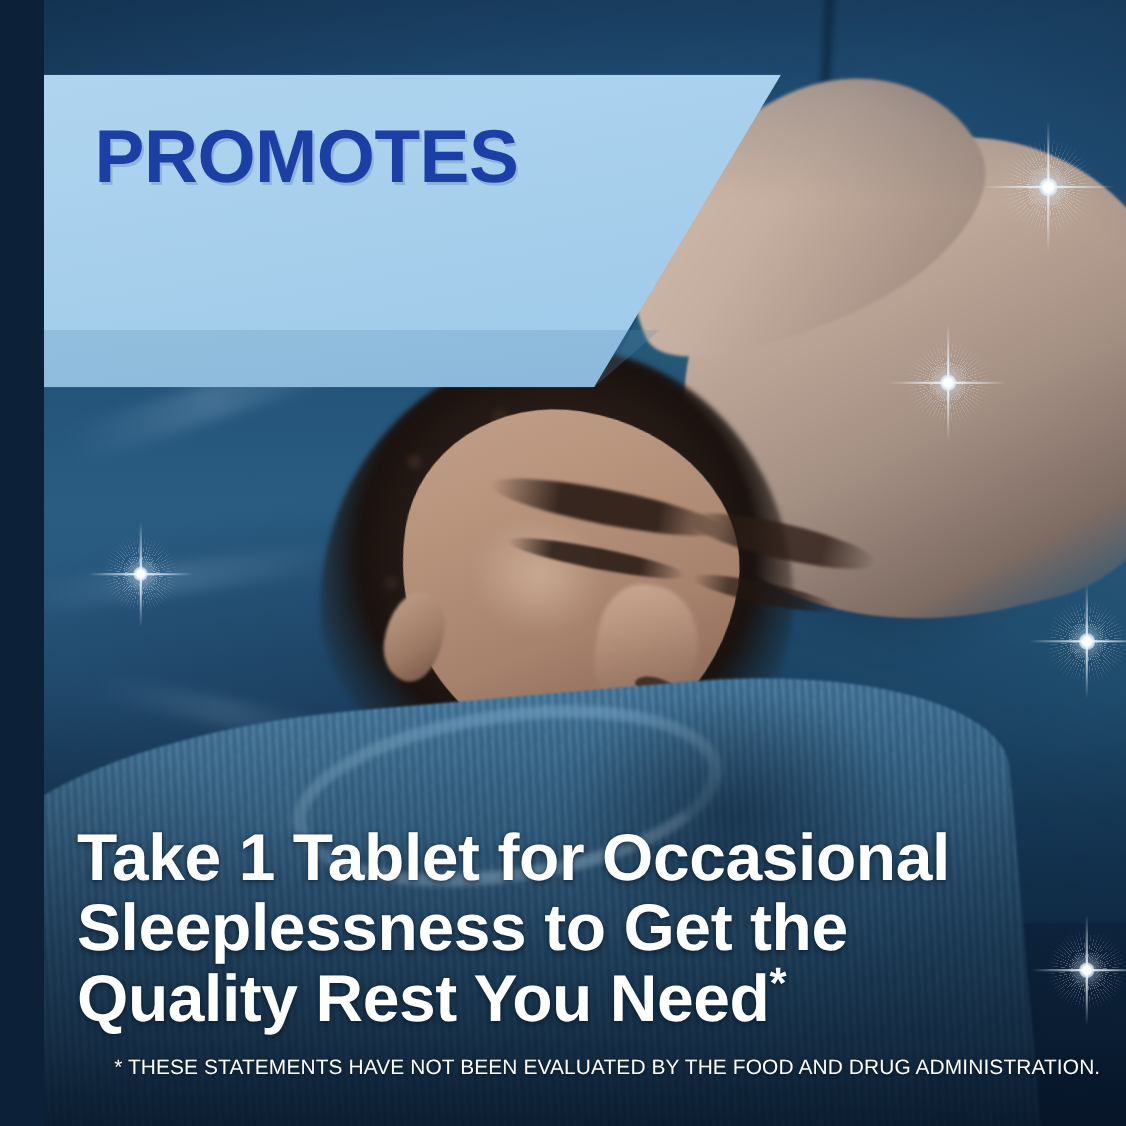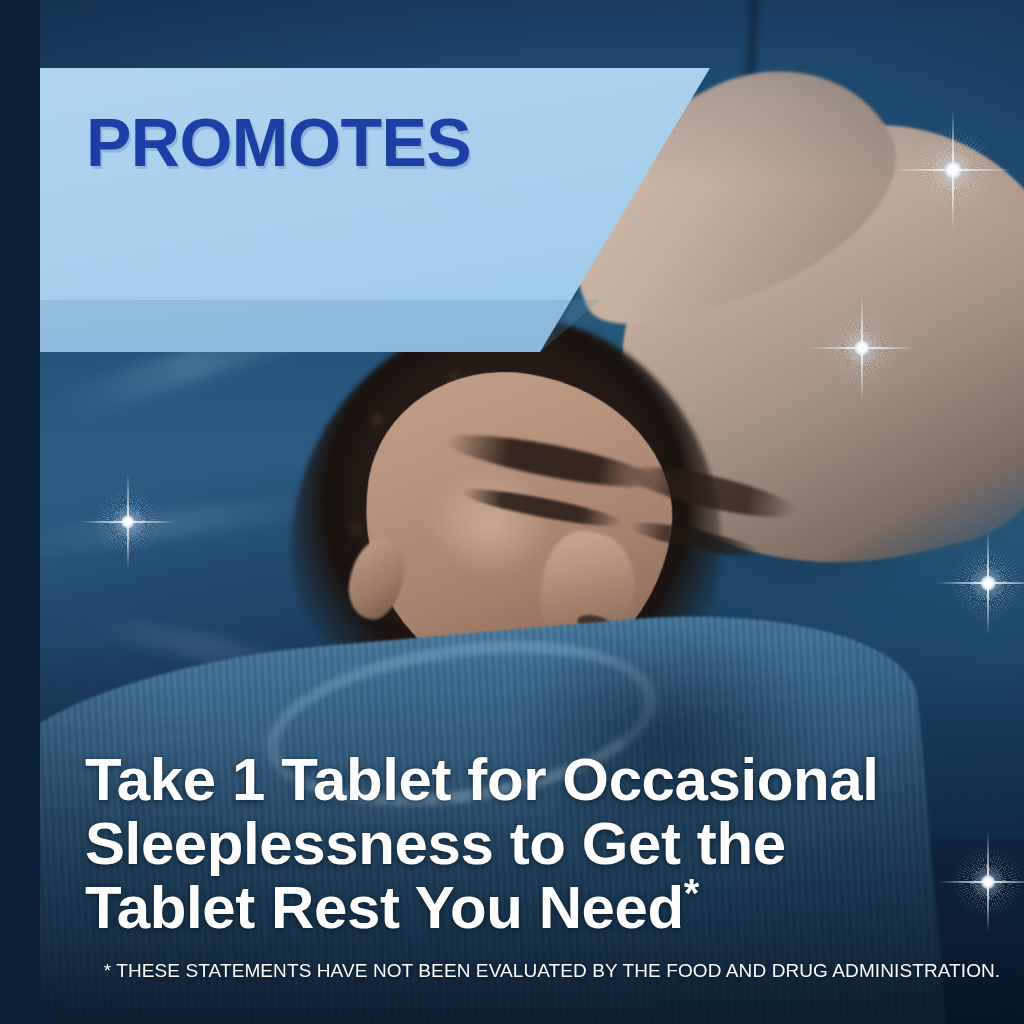"Take 1 Tablet for Occasional" .headline { left: 45px -> 30px }
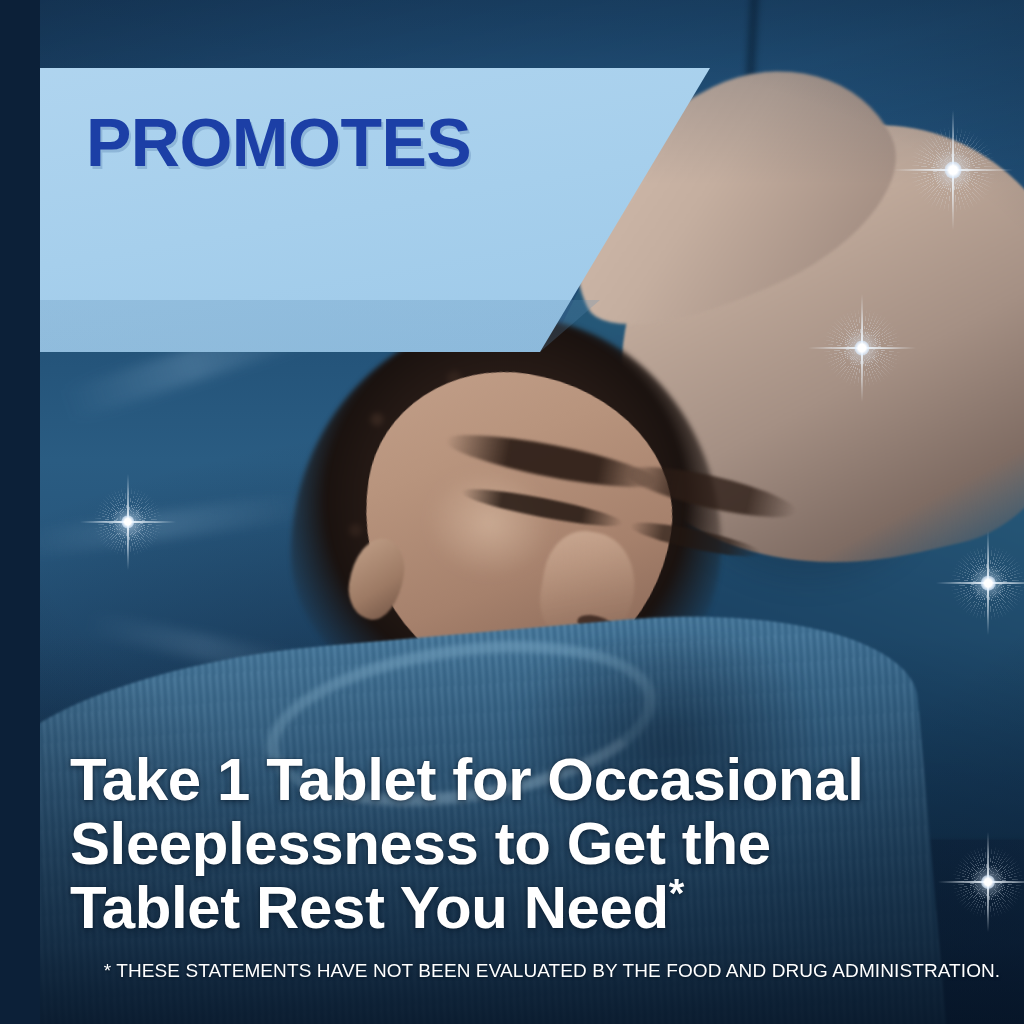"Tablet Rest You Need" span { text: Tablet -> Quality }
